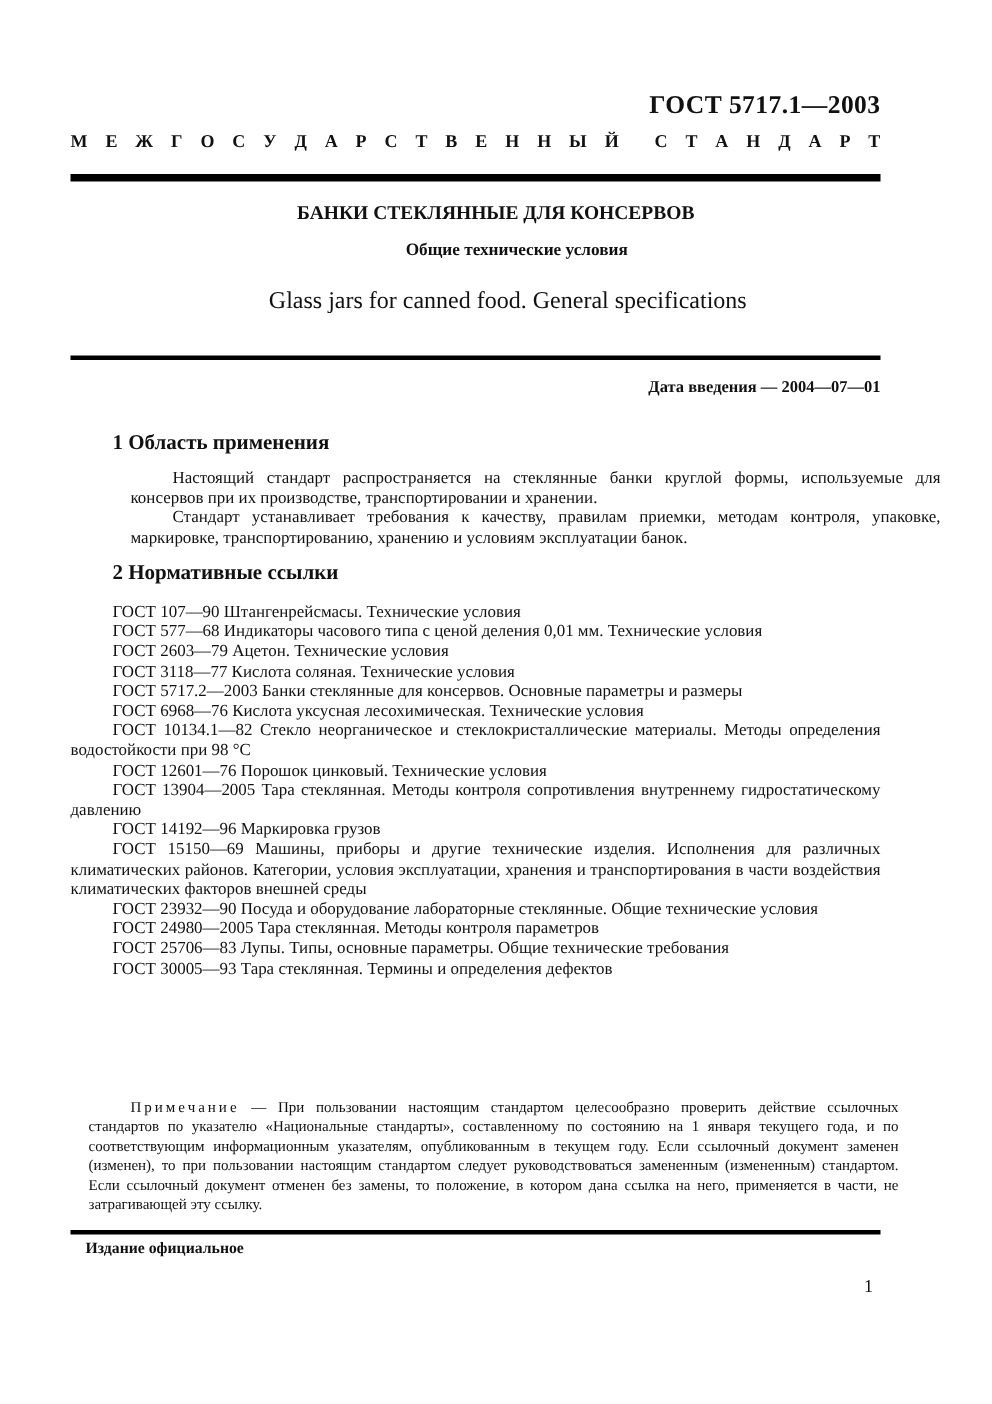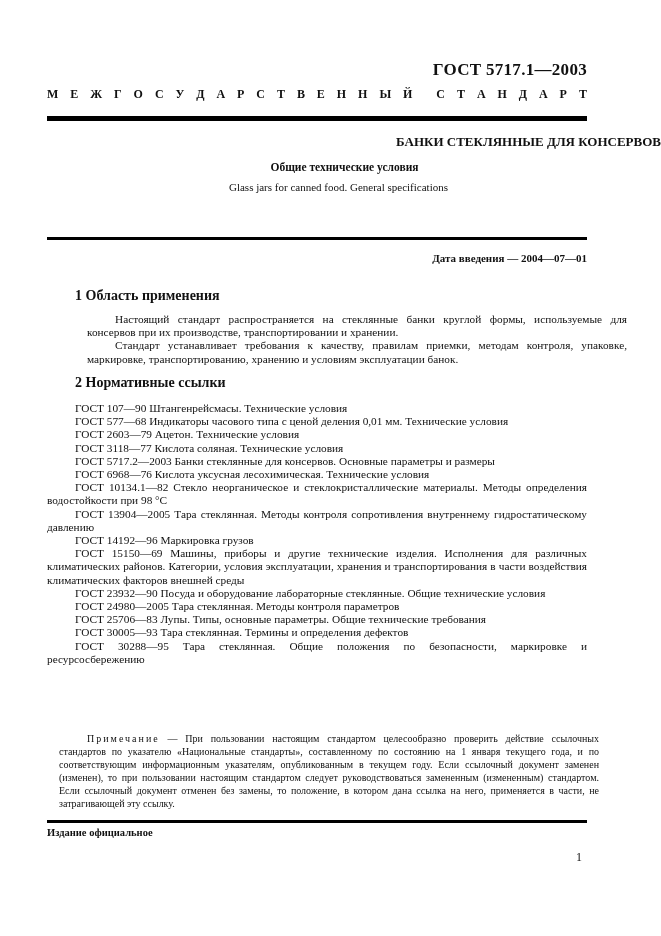"БАНКИ СТЕКЛЯННЫЕ ДЛЯ КОНСЕРВОВ" .title { text-align: right -> center }
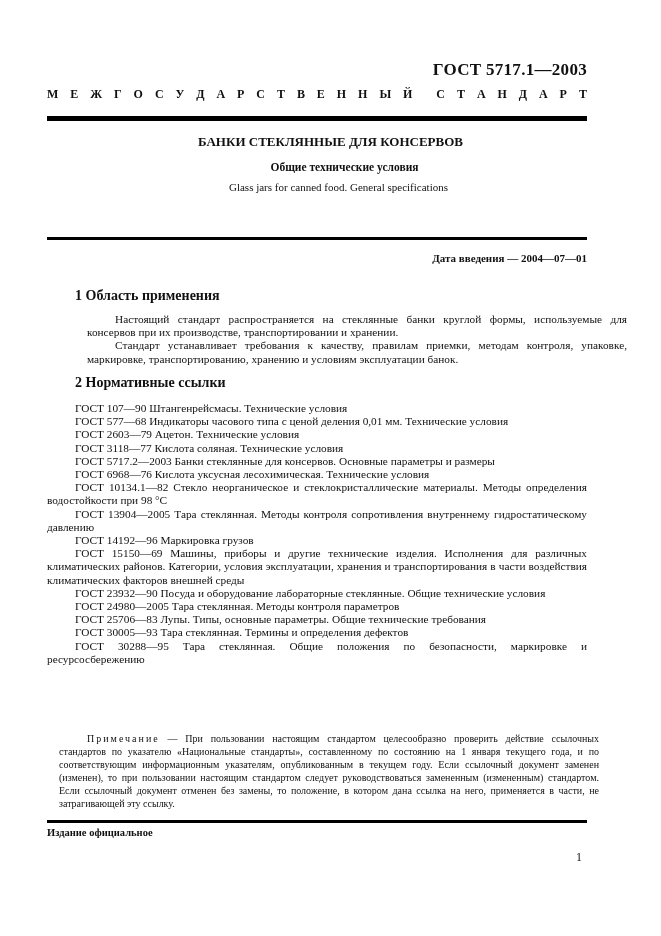"Glass jars for canned food." .entitle { font-size: 11px -> 16px; top: 181px -> 192px }
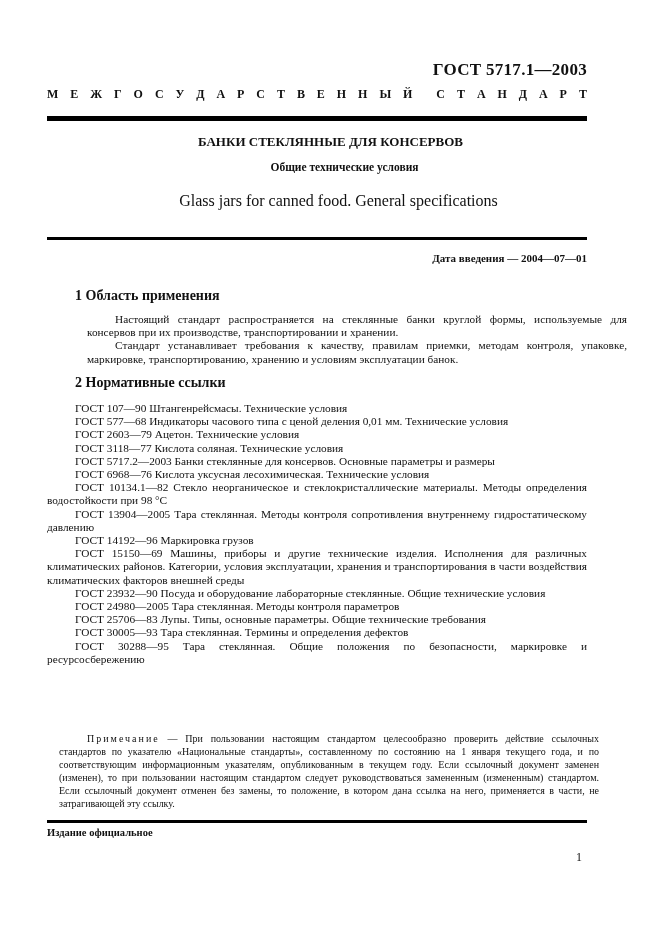"ГОСТ 12601—76 Порошок цинковый." p.ref { html: none -> <p>ГОСТ 12601—76 Порошок цинковый. Технические условия</p> }
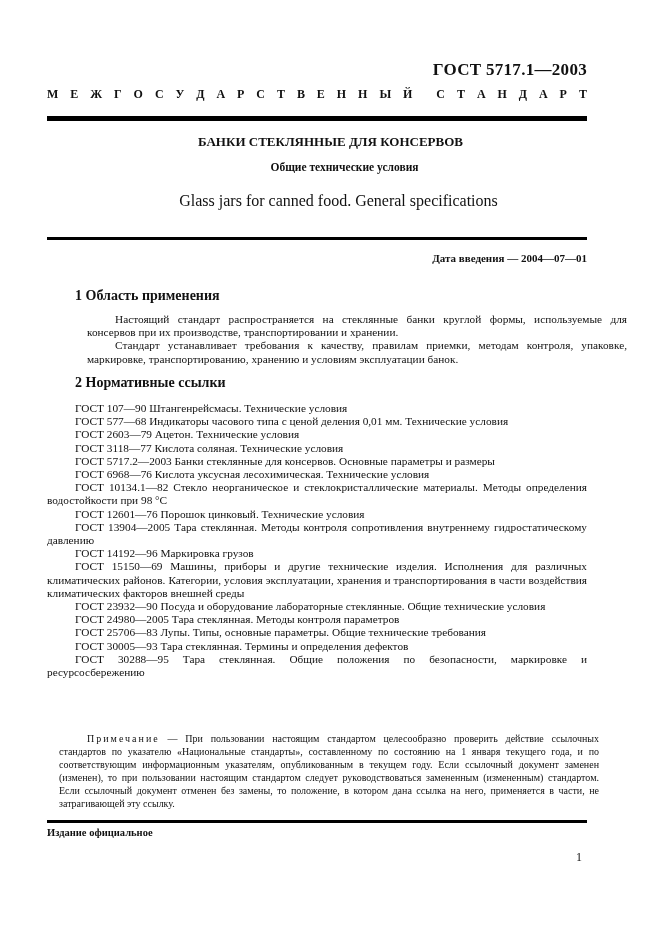"ГОСТ 30288—95 Тара стеклянная. Общие" p.ref { html: <p>ГОСТ 30288—95 Тара стеклянная. Общие положения по безопасности, маркировке и ресурсосбережению</p> -> none }
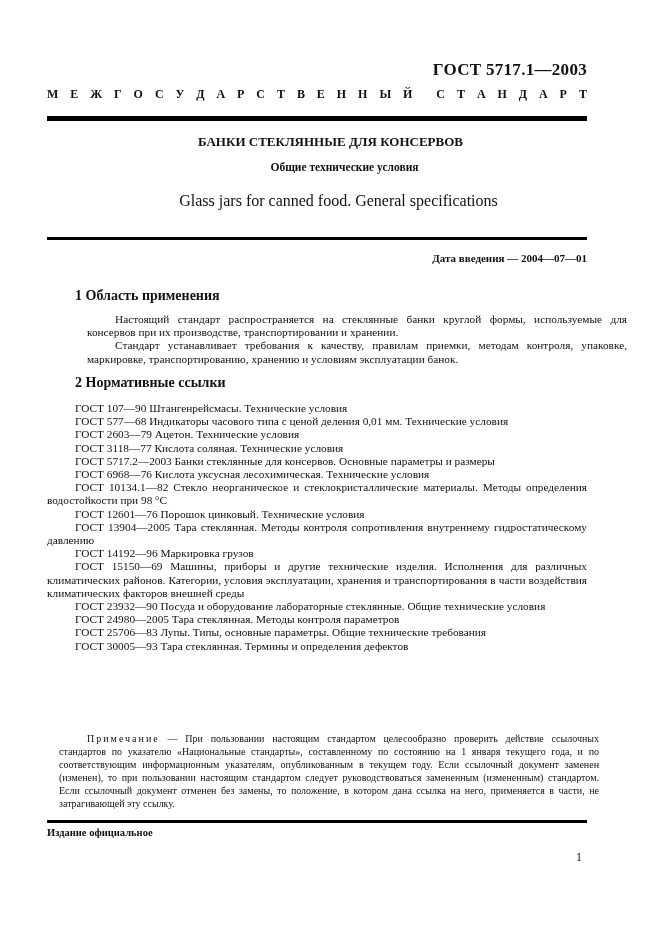"Издание официальное" .official { left: 47px -> 57px }
